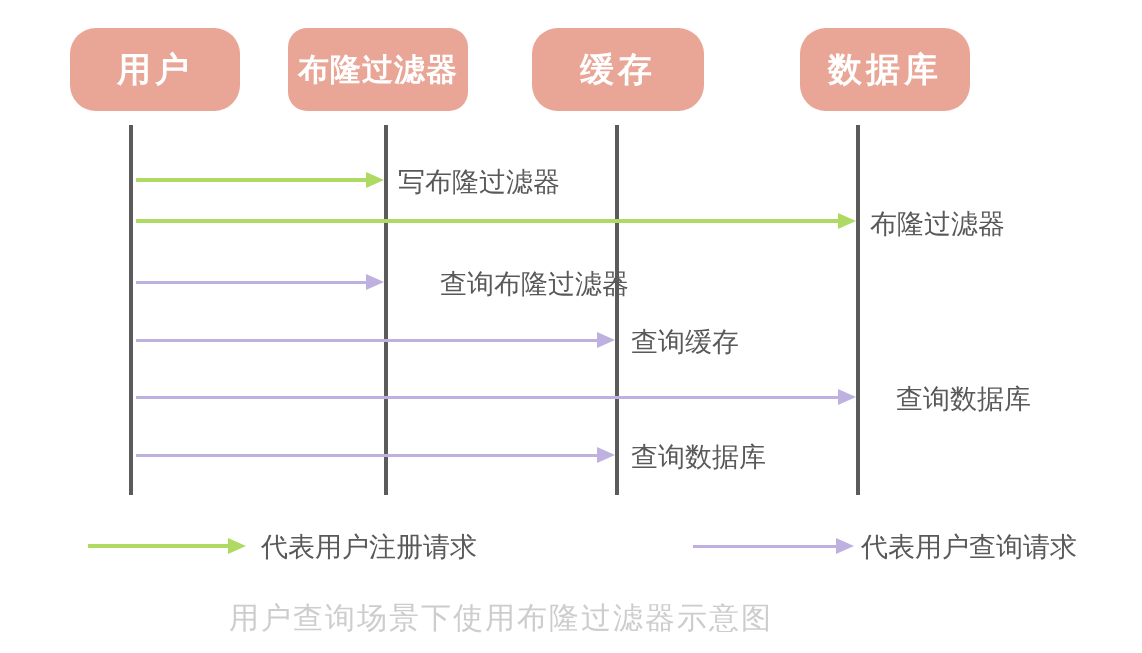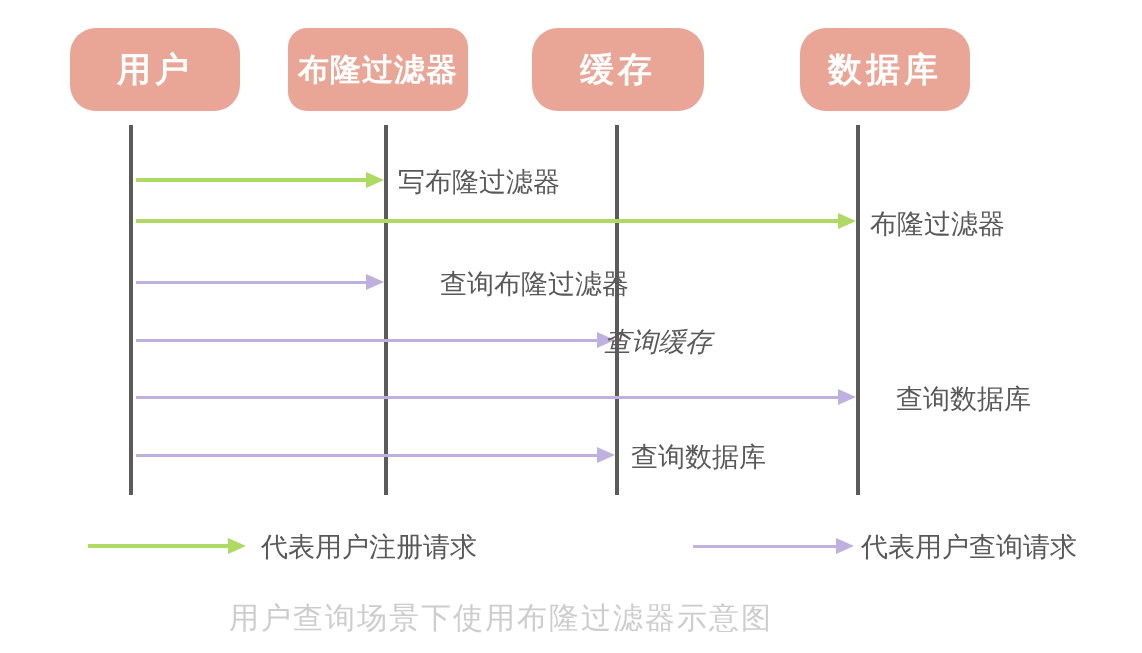"查询缓存" .l4 { font-style: italic -> none; left: 604px -> 631px }
